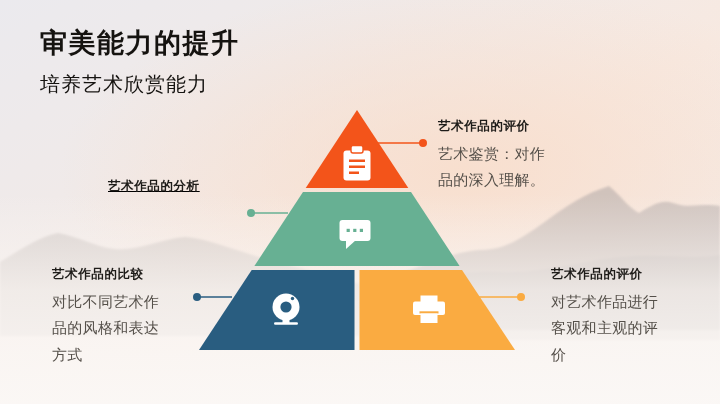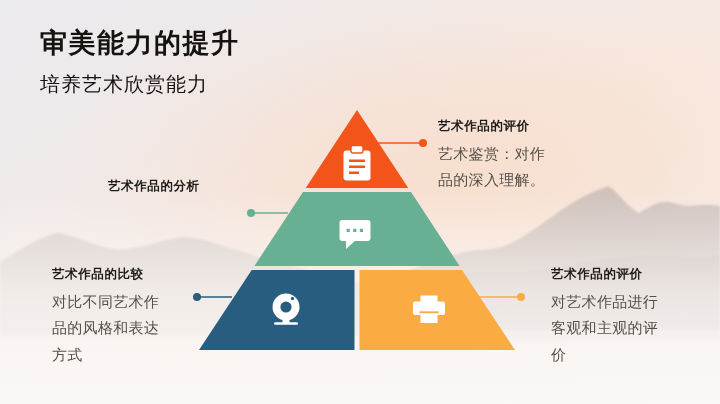"艺术作品的分析" .lb-analyze { text-decoration: none -> underline }
